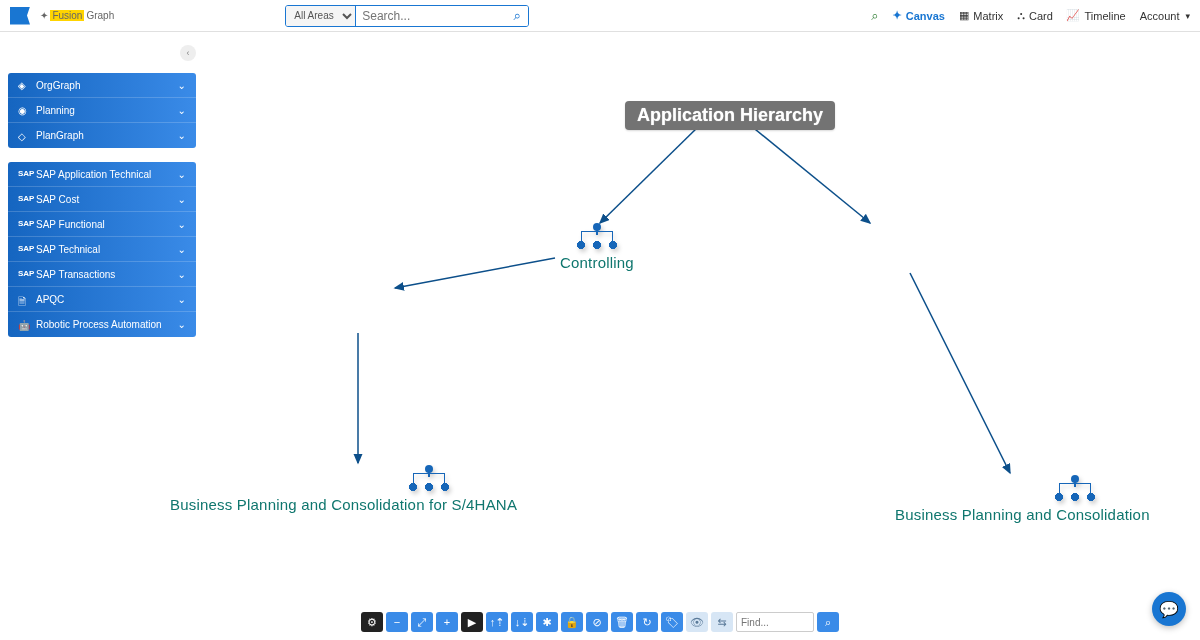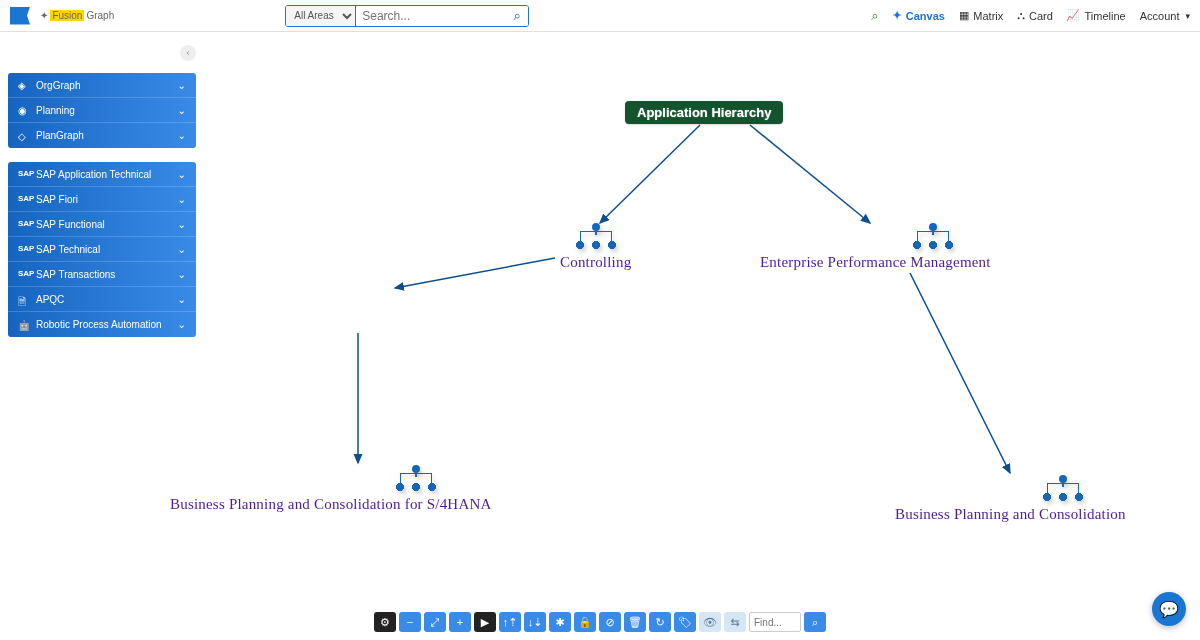"Application Hierarchy" .node-root { background: #14532d -> #737373; font-size: 13px -> 18px }
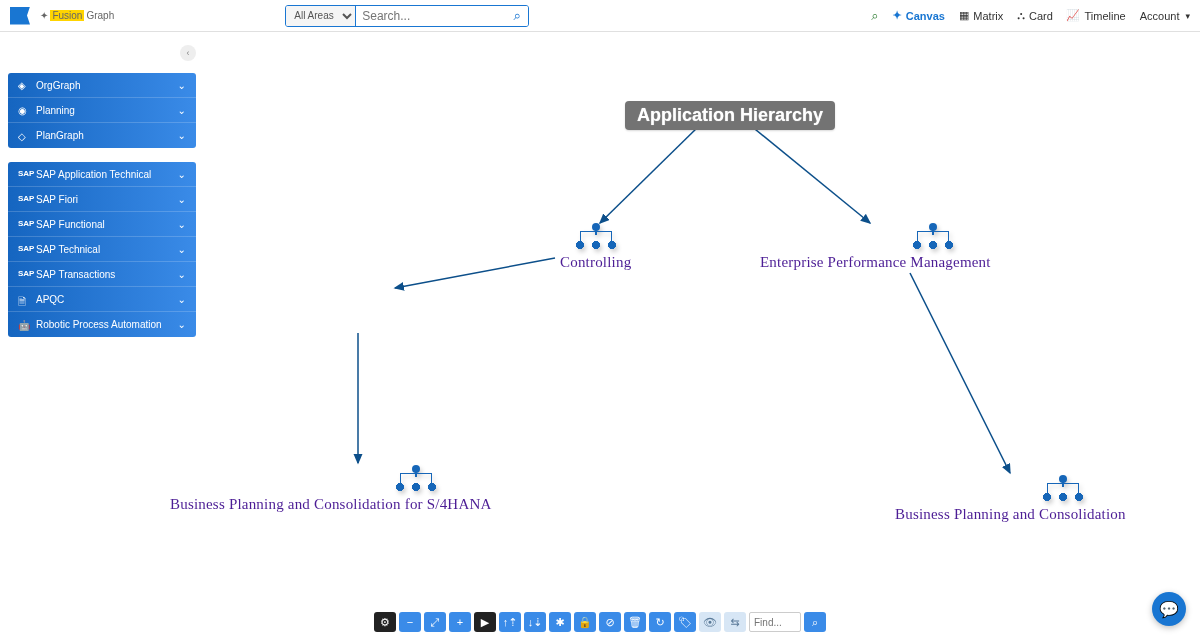"SAP Fiori" span { text: Fiori -> Cost }
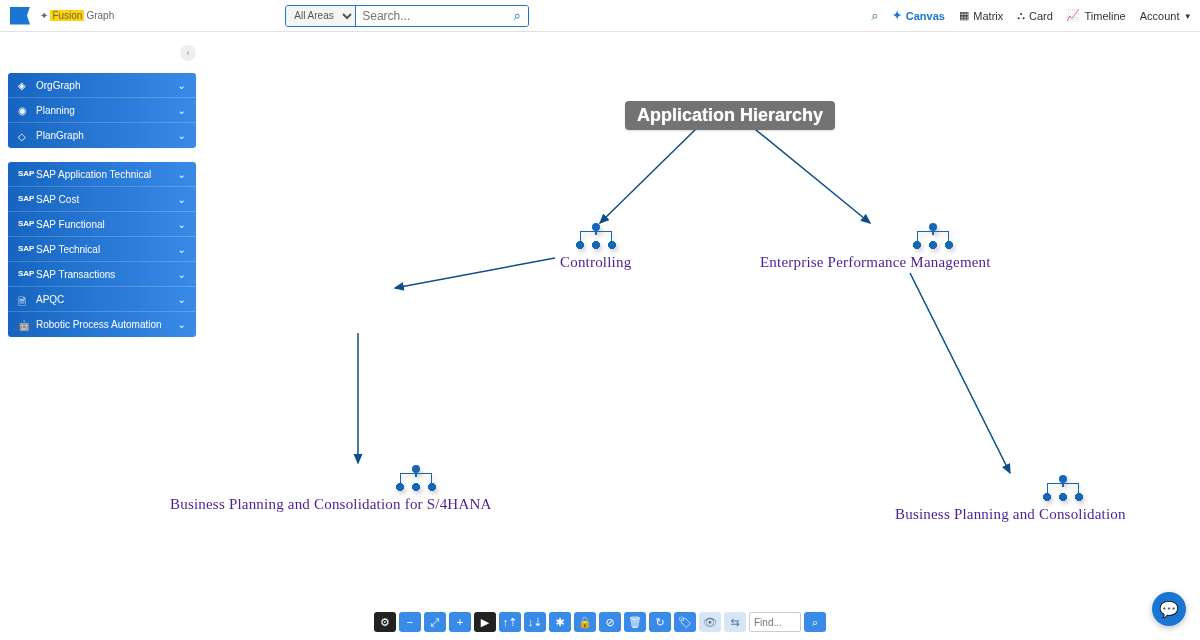"Controlling" .node-label { color: #4c1d95 -> #0f766e; font-family: Liberation Serif, serif -> Liberation Sans, sans-serif }
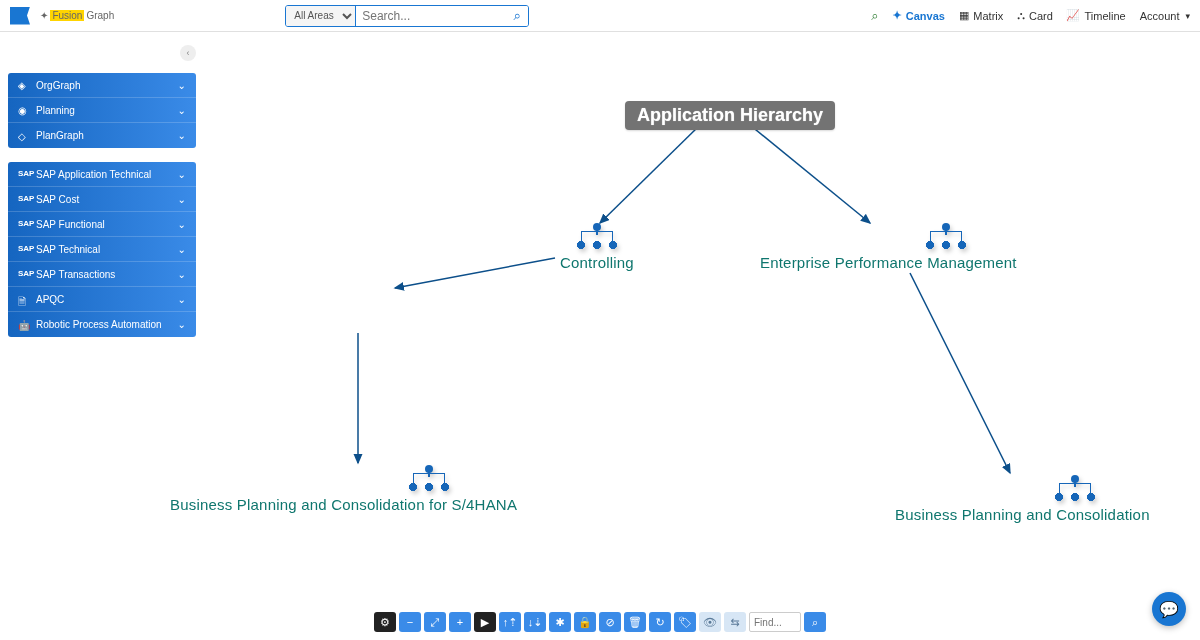"Enterprise Performance Management" div.node { html: <div> <div><span></span><span></span></div> <div>Enterprise Performance Management</div> </div> -> none }
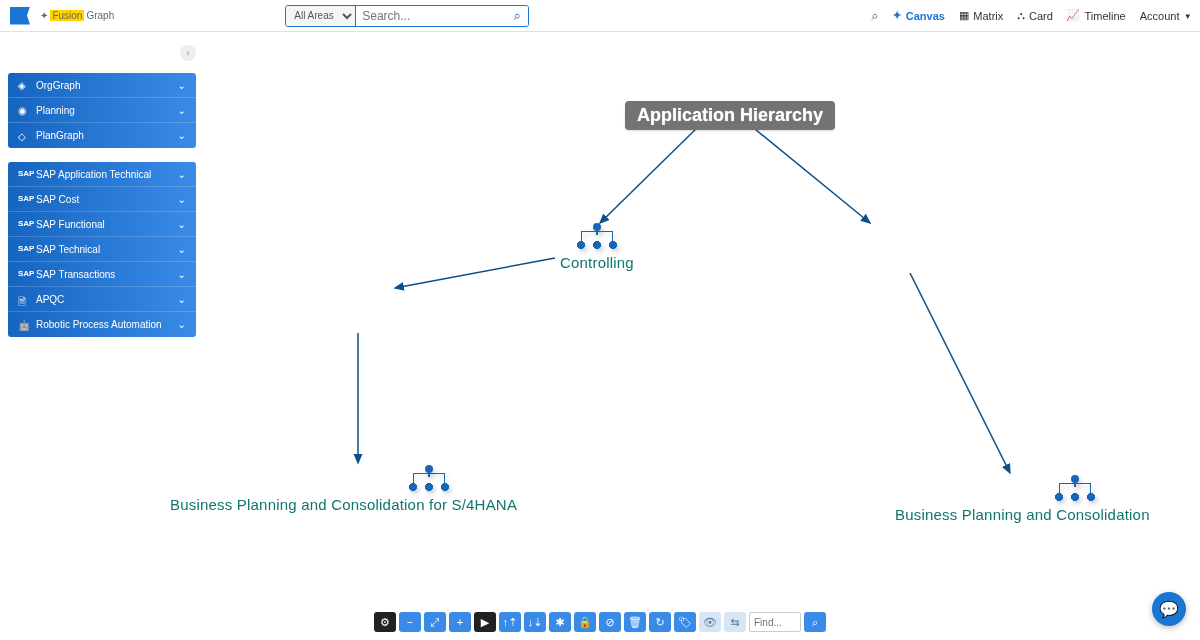"Find..." .find-input { width: 52px -> 78px }
